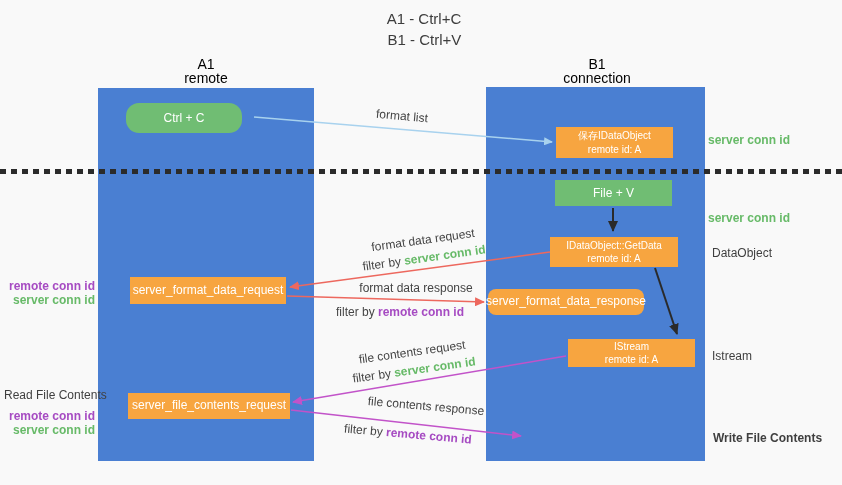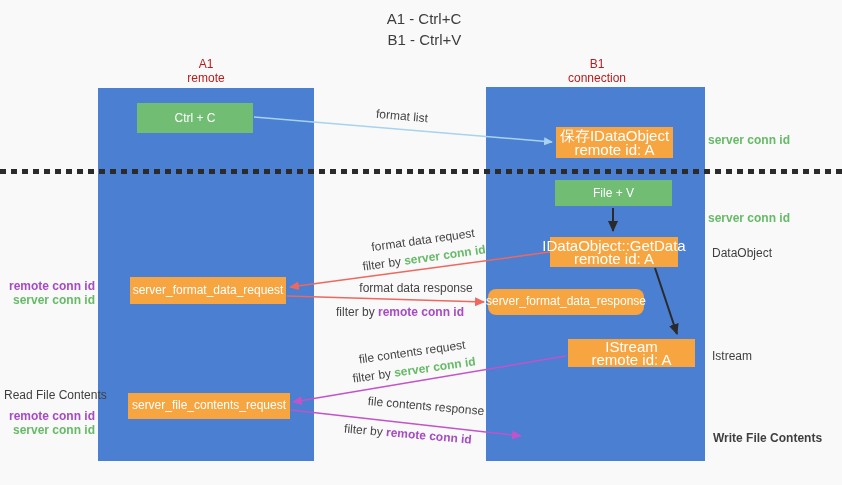"A1" .colhead { color: #b91c1c -> #000000; font-size: 12px -> 14px }
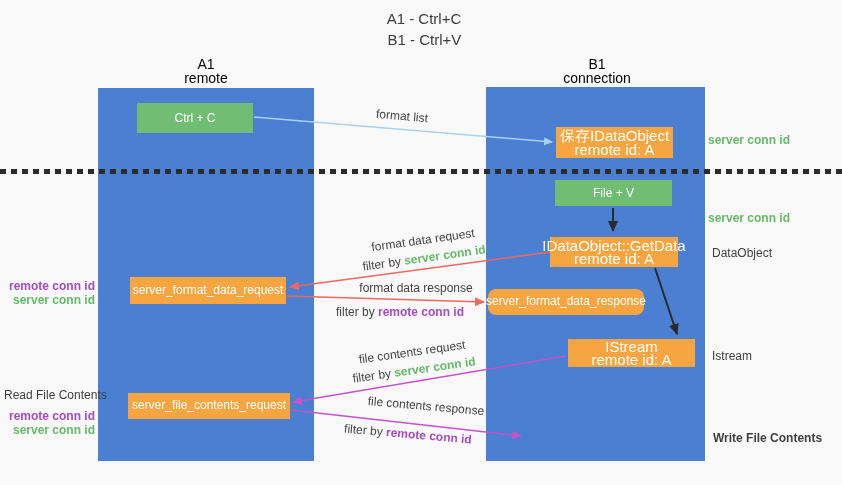"Ctrl + C" div.gbox { border-radius: none -> 13px; left: 137px -> 126px }
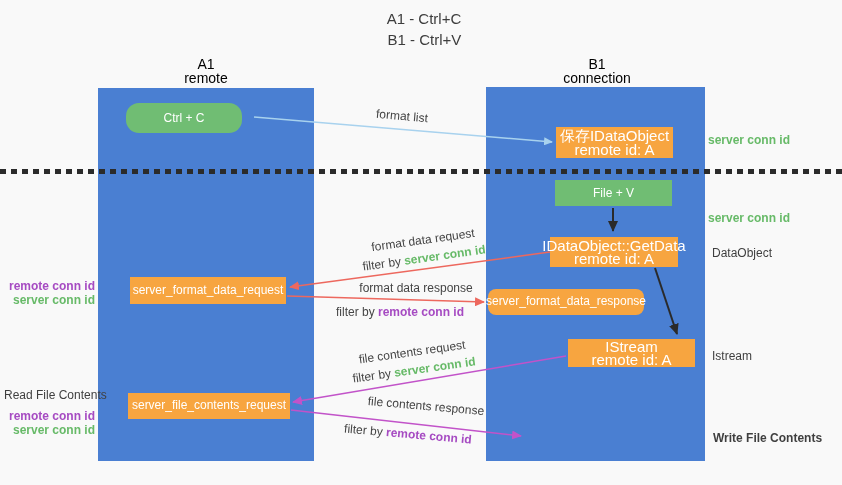"保存IDataObject" .obox { font-size: 15px -> 10px }
